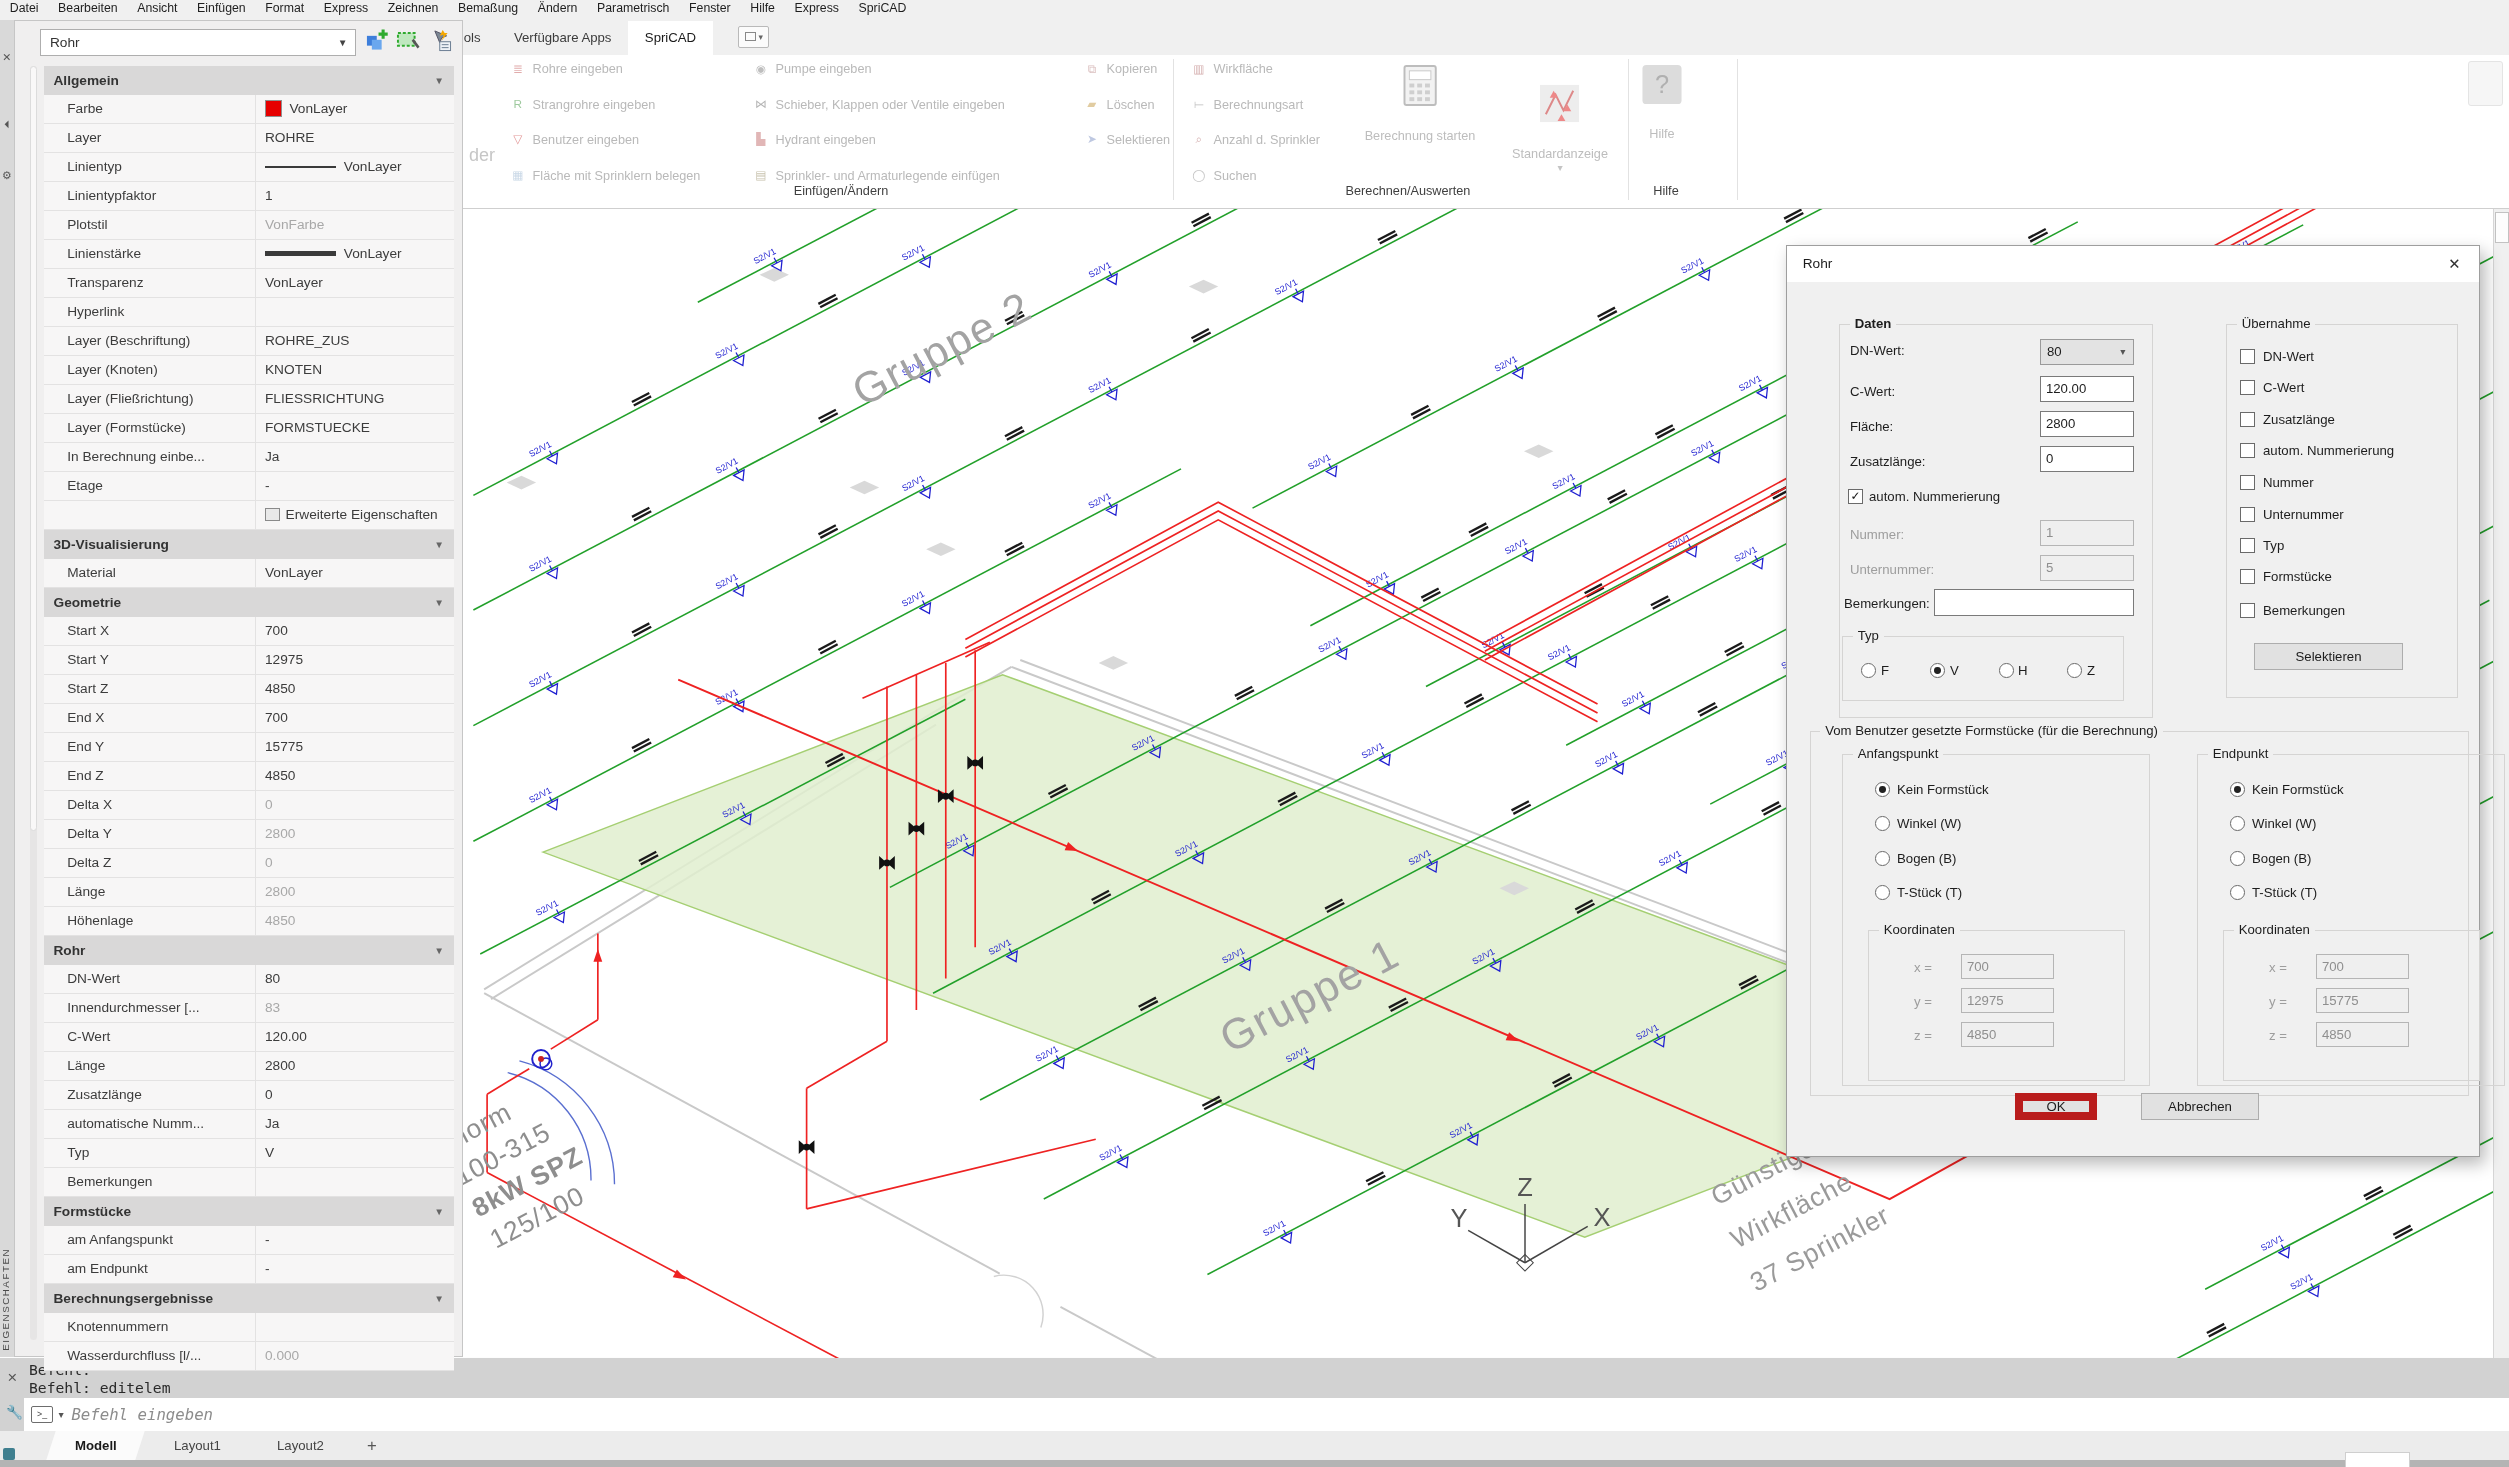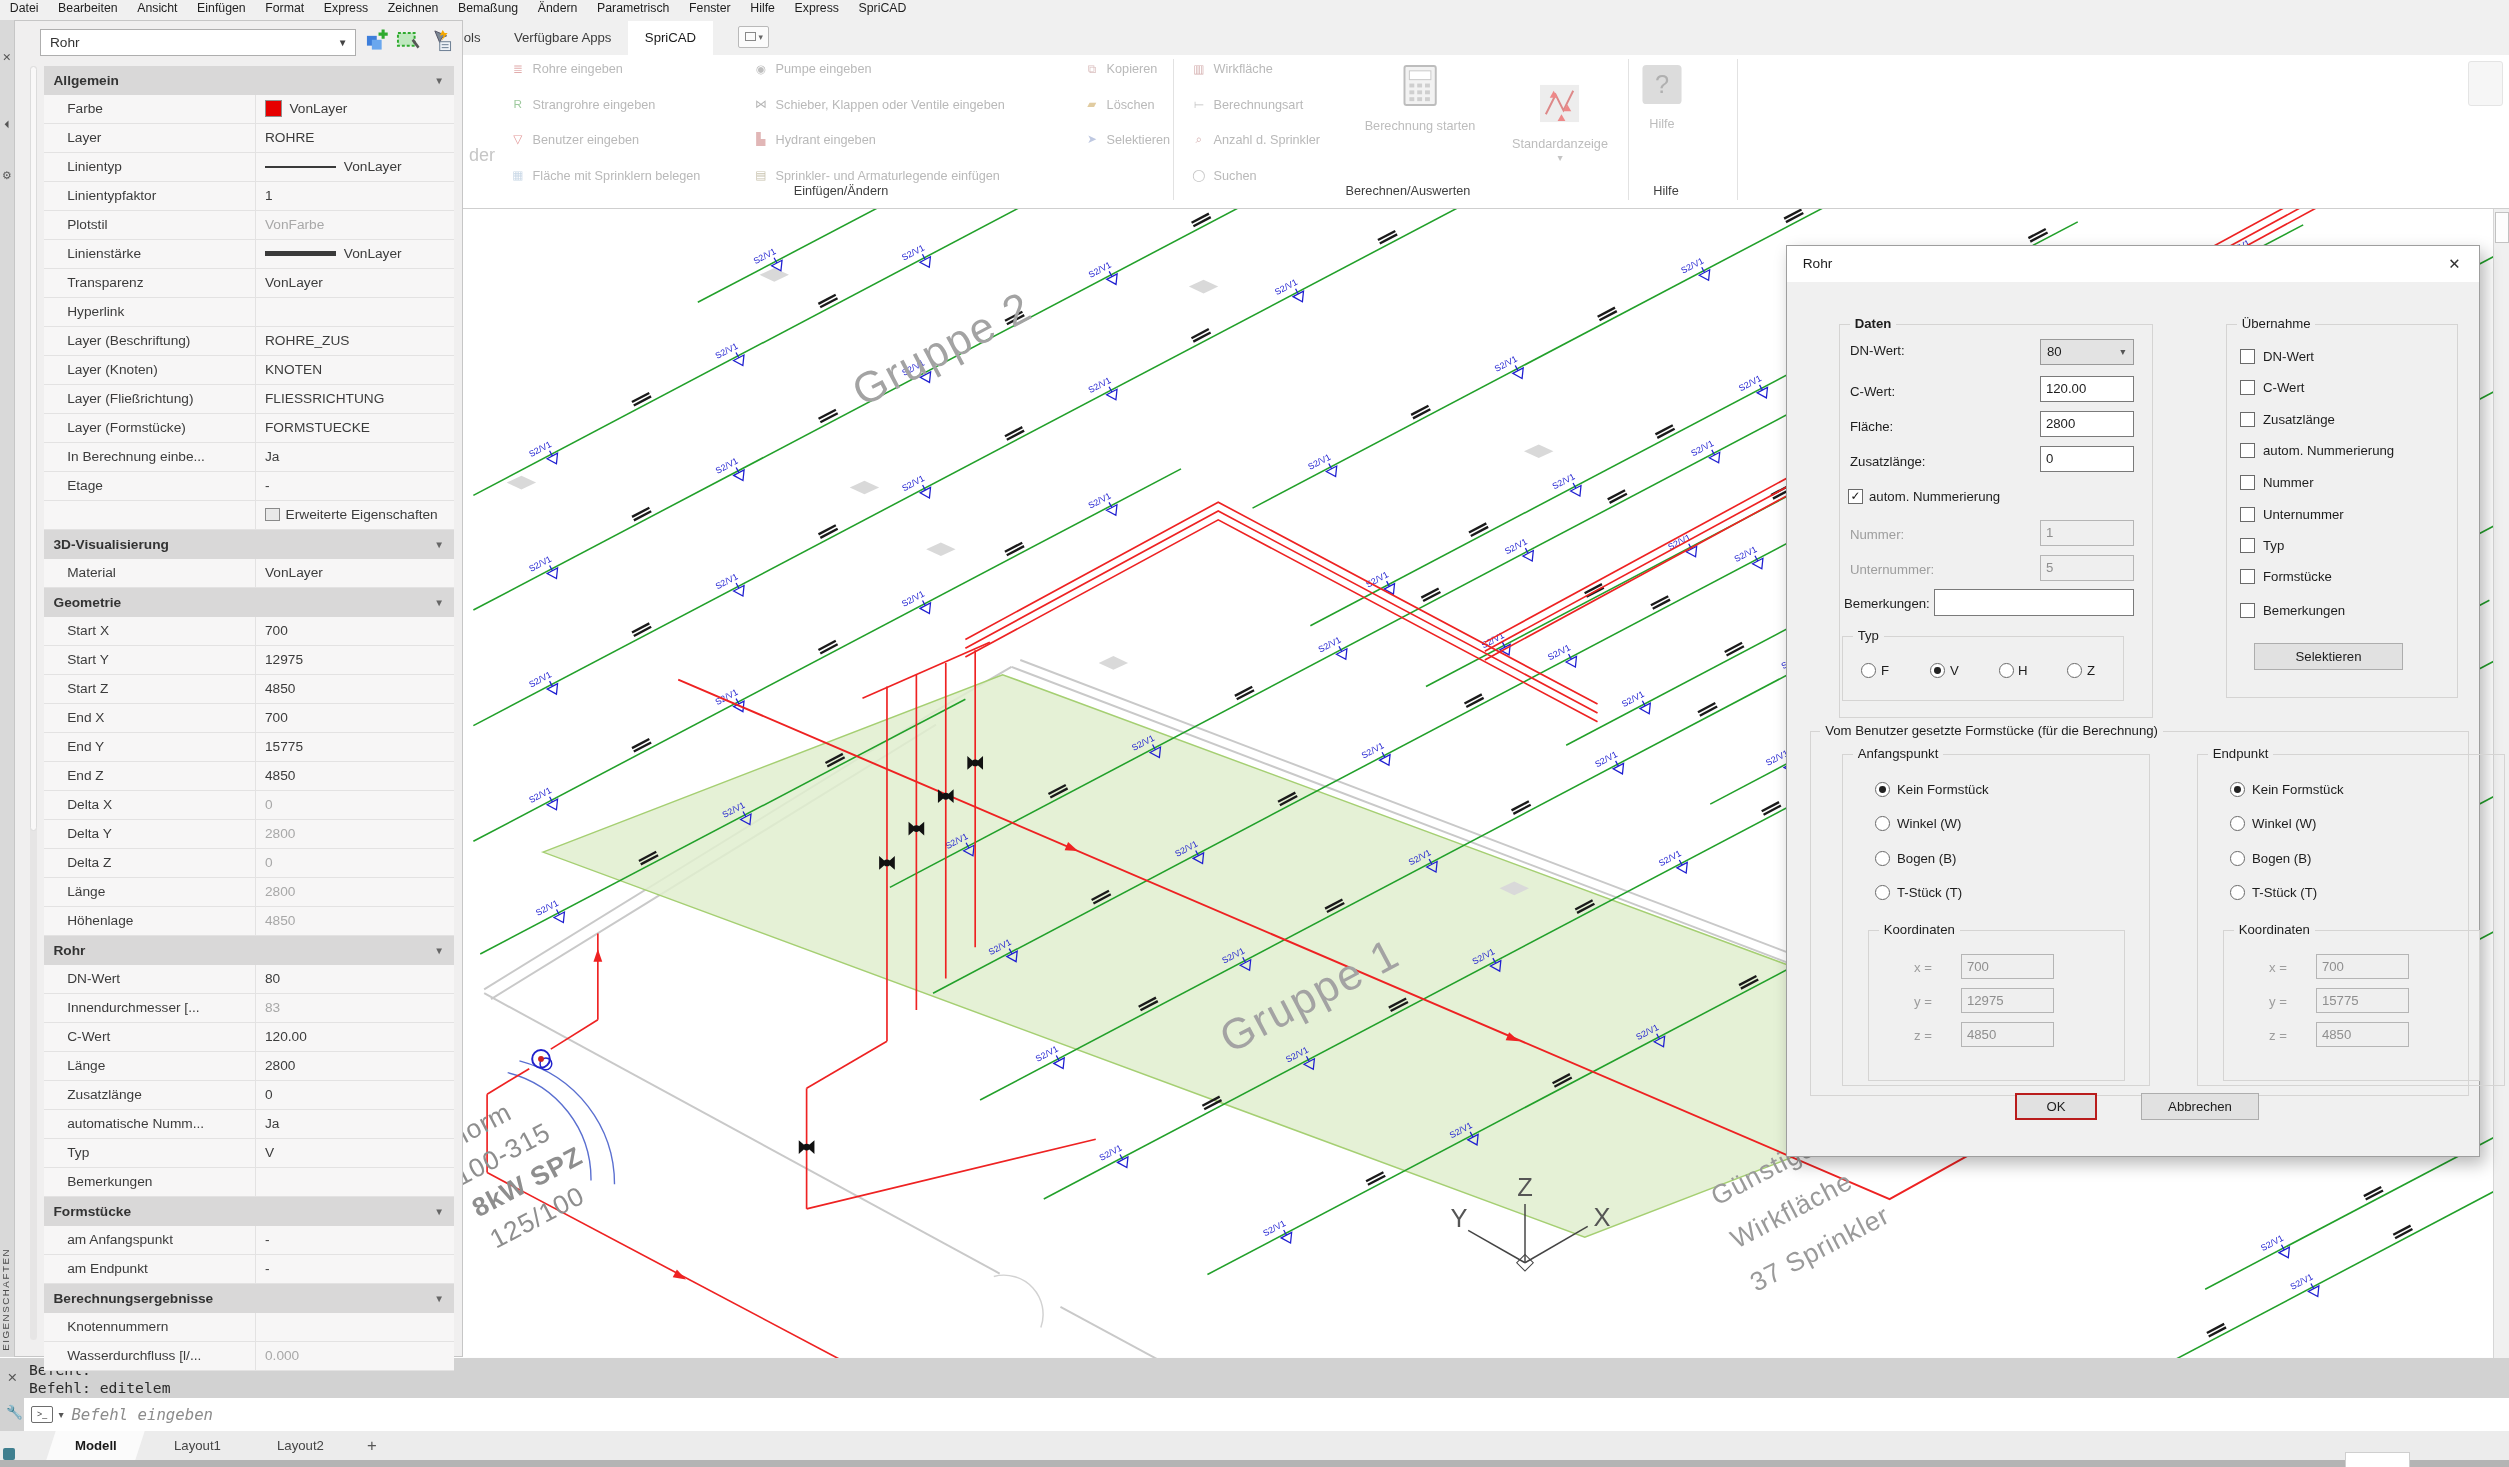"Berechnung starten" .rb-big .lbl { margin-top: 7px -> 17px }
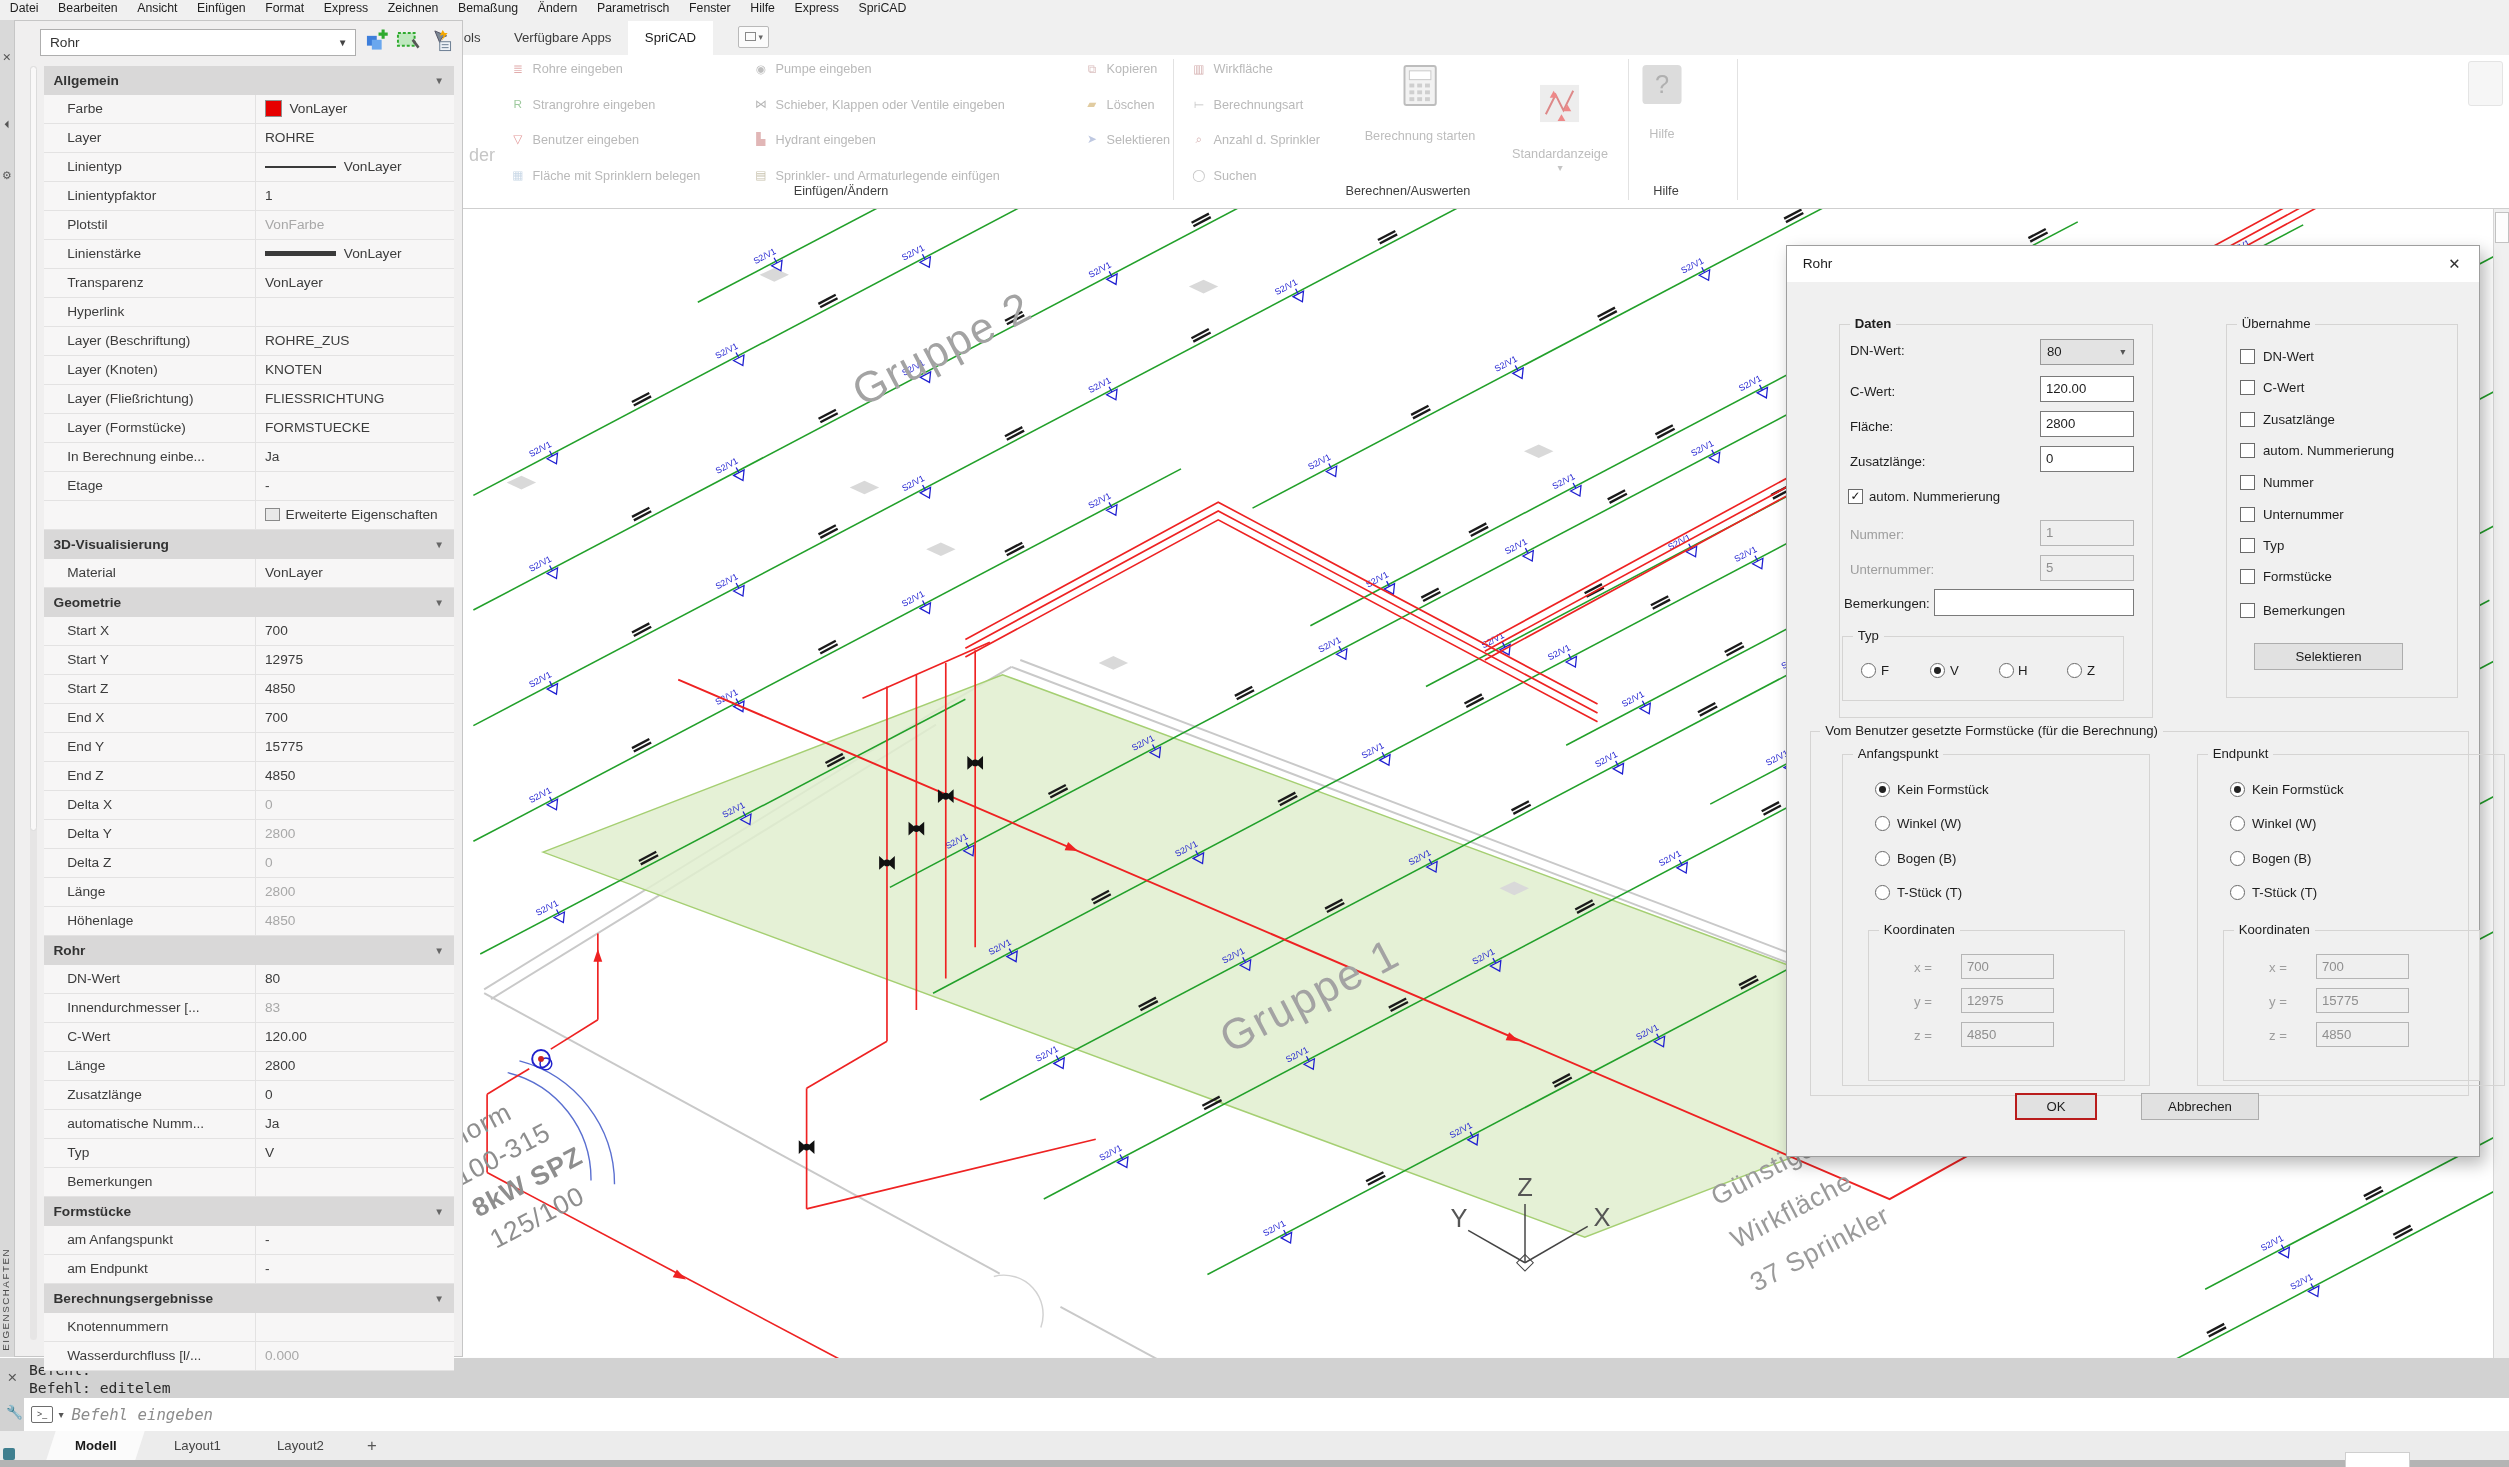"OK" .btn.focus { border: 2px solid #b91c1c -> 8px solid #b91c1c }
